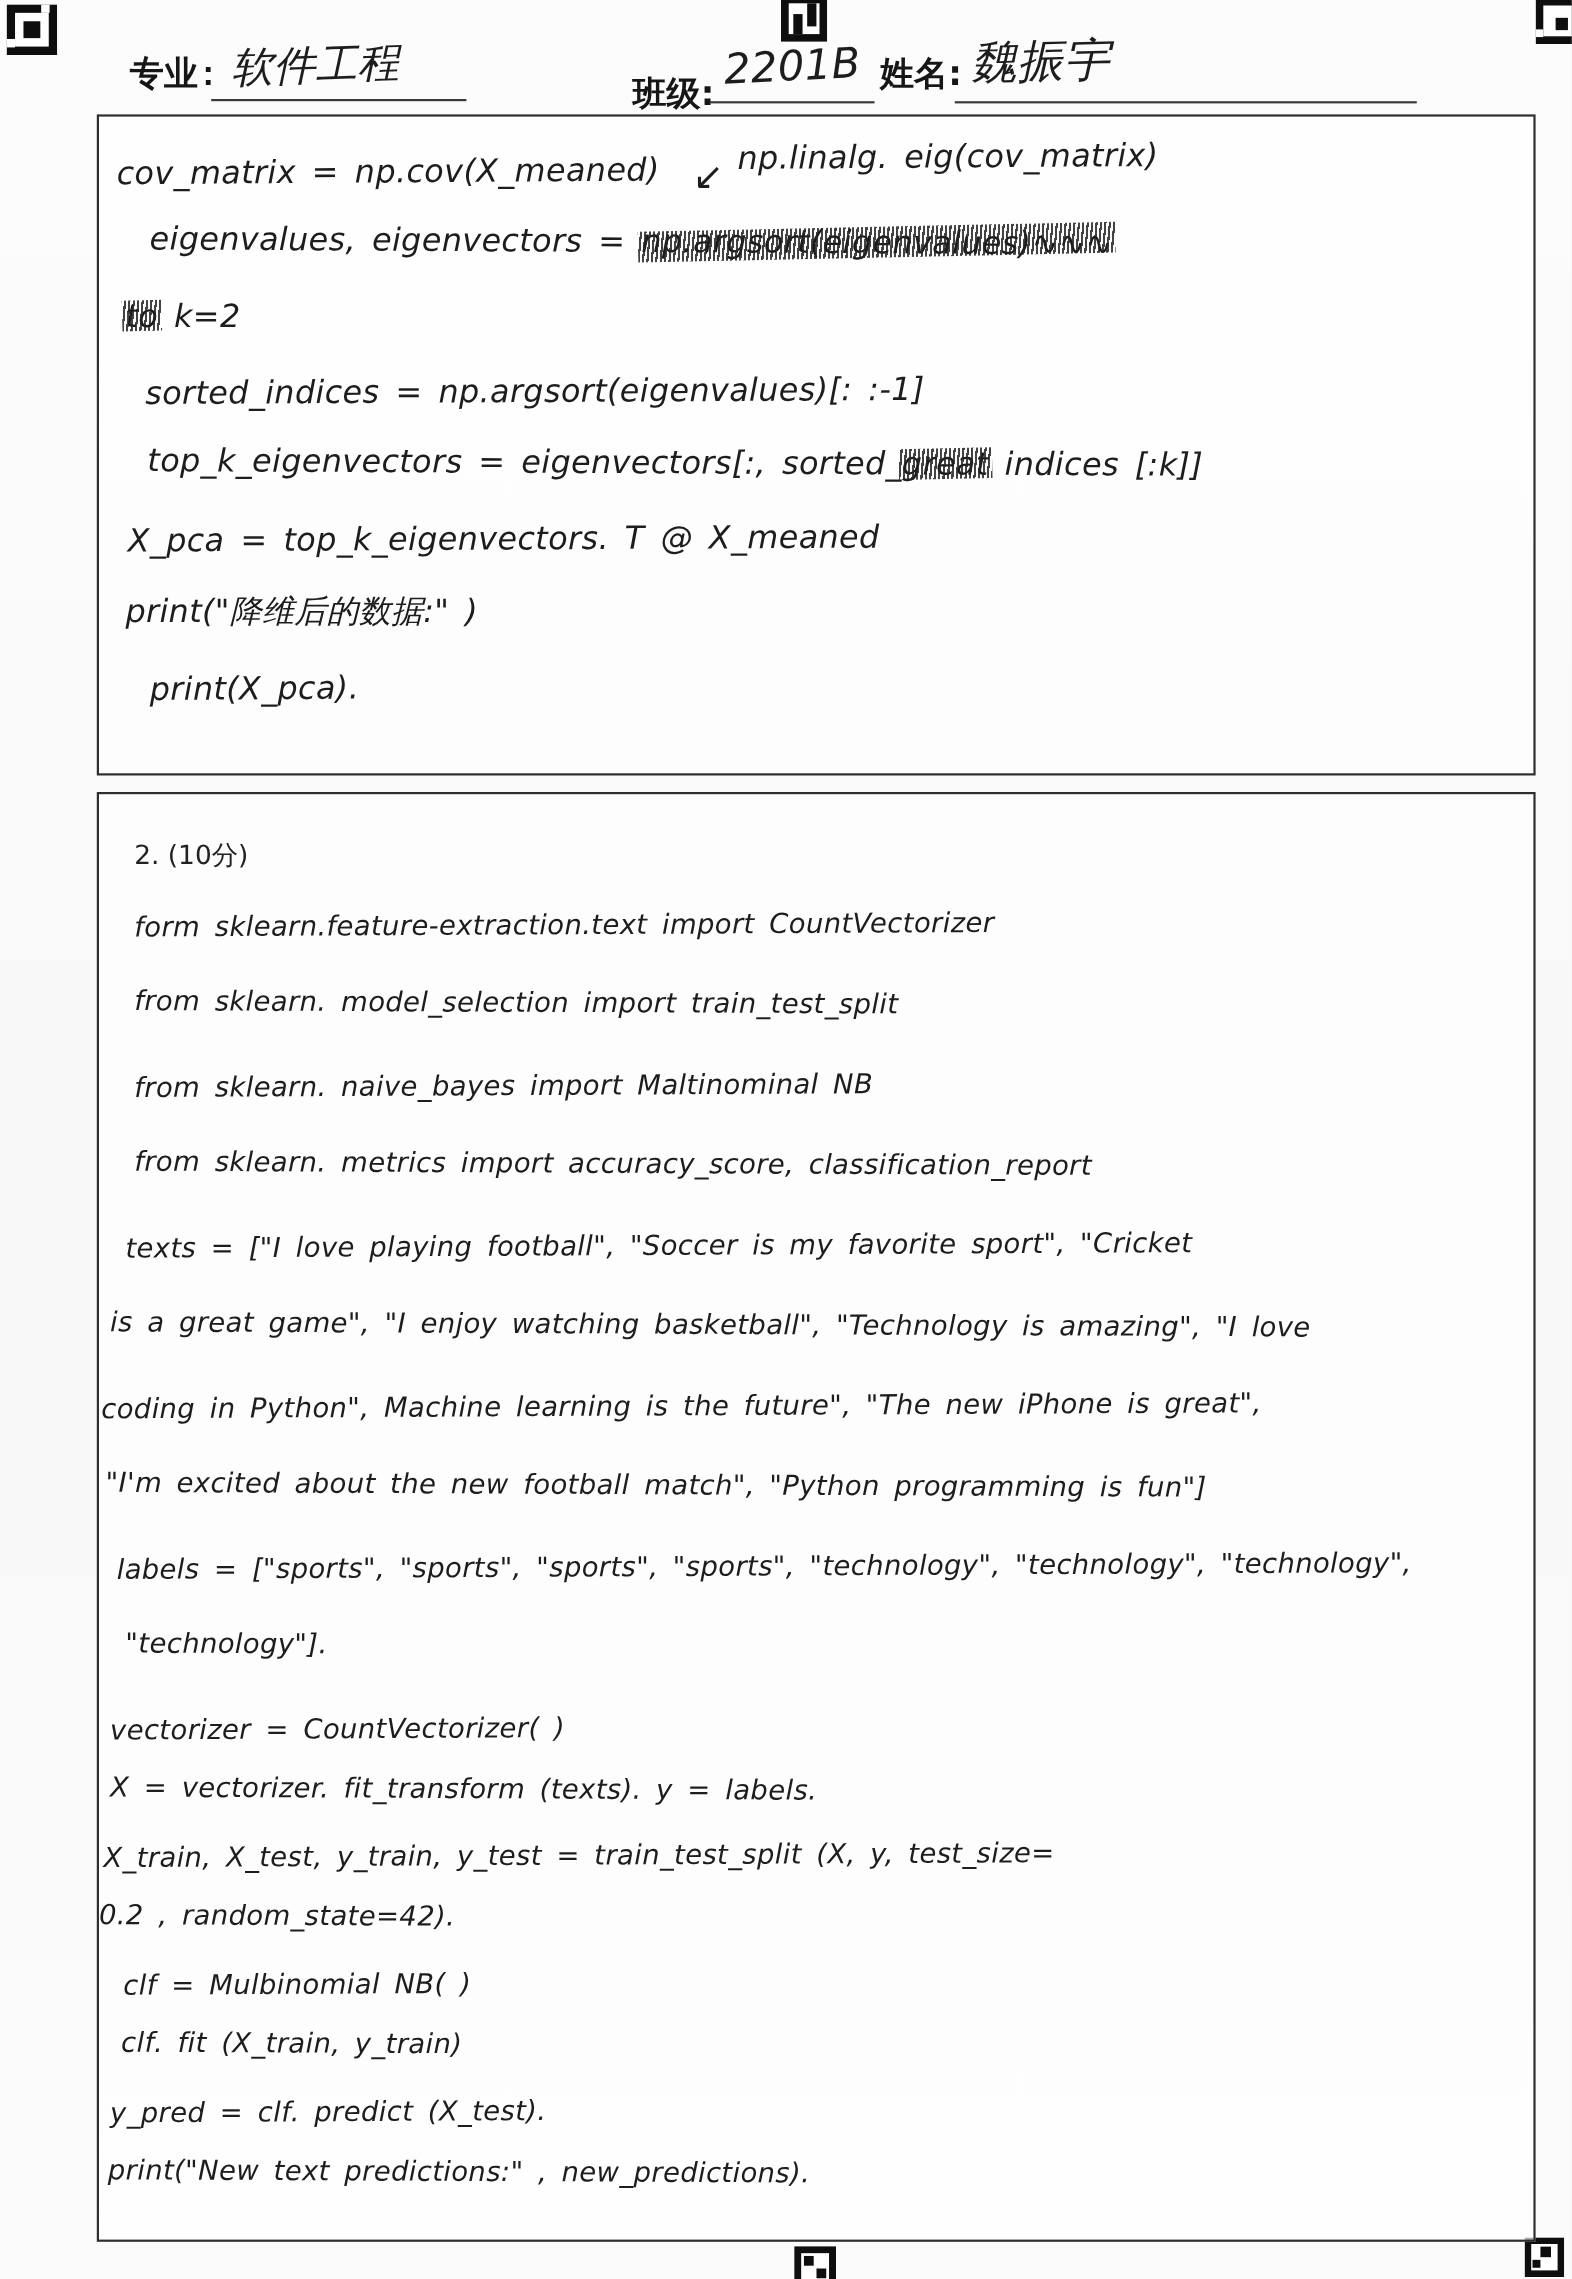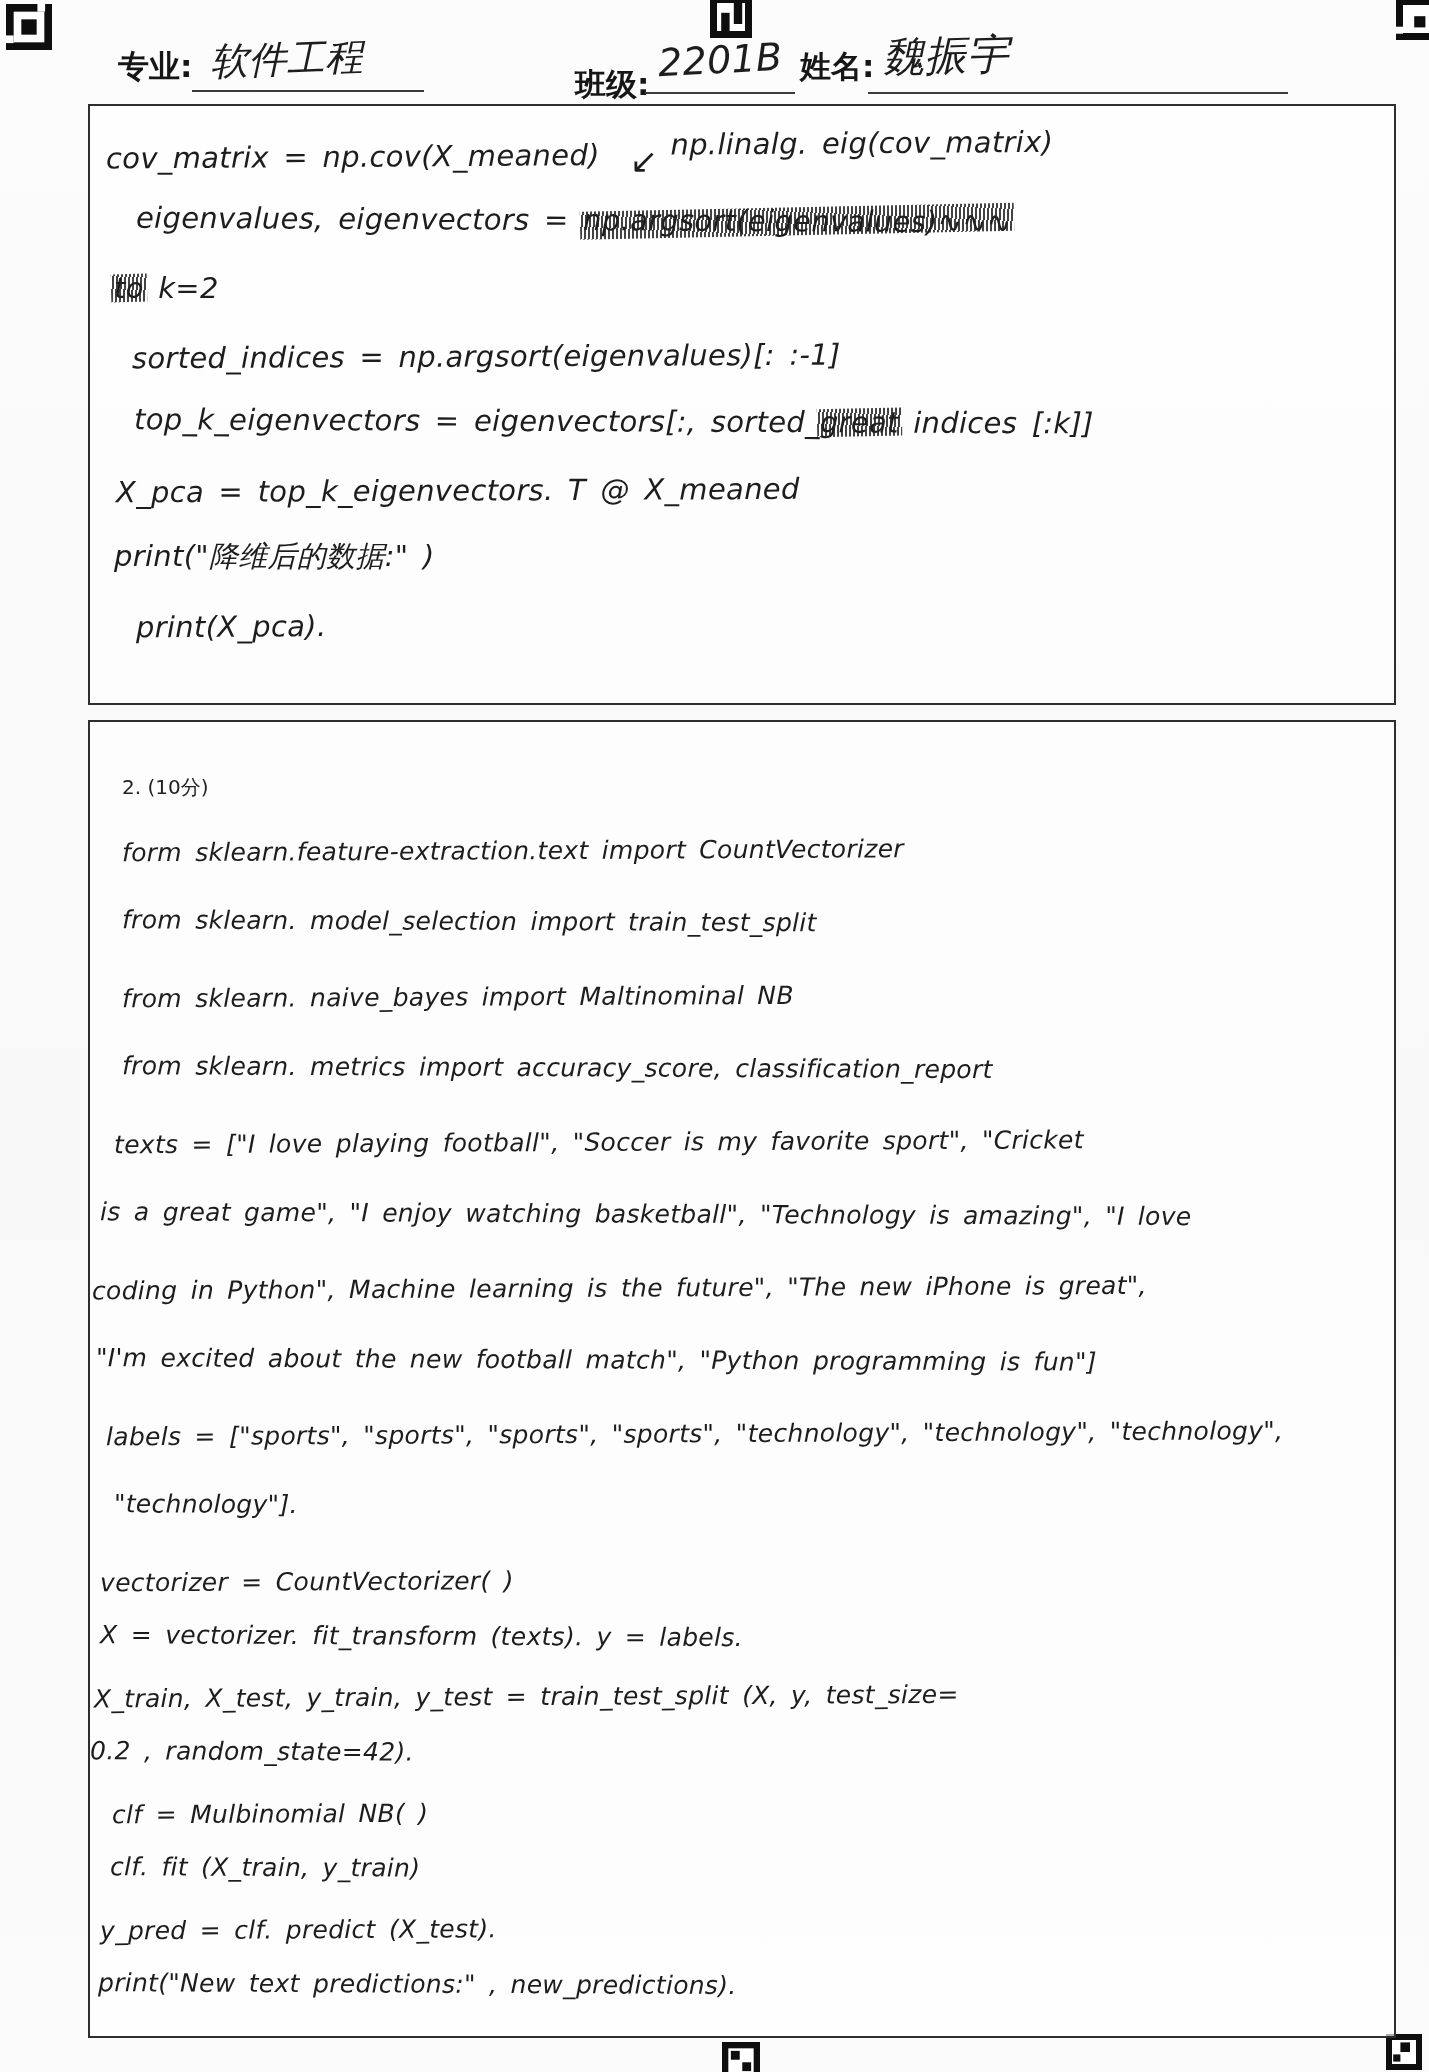"专业:" span.hdr-label { font-family: none -> Liberation Mono, monospace }
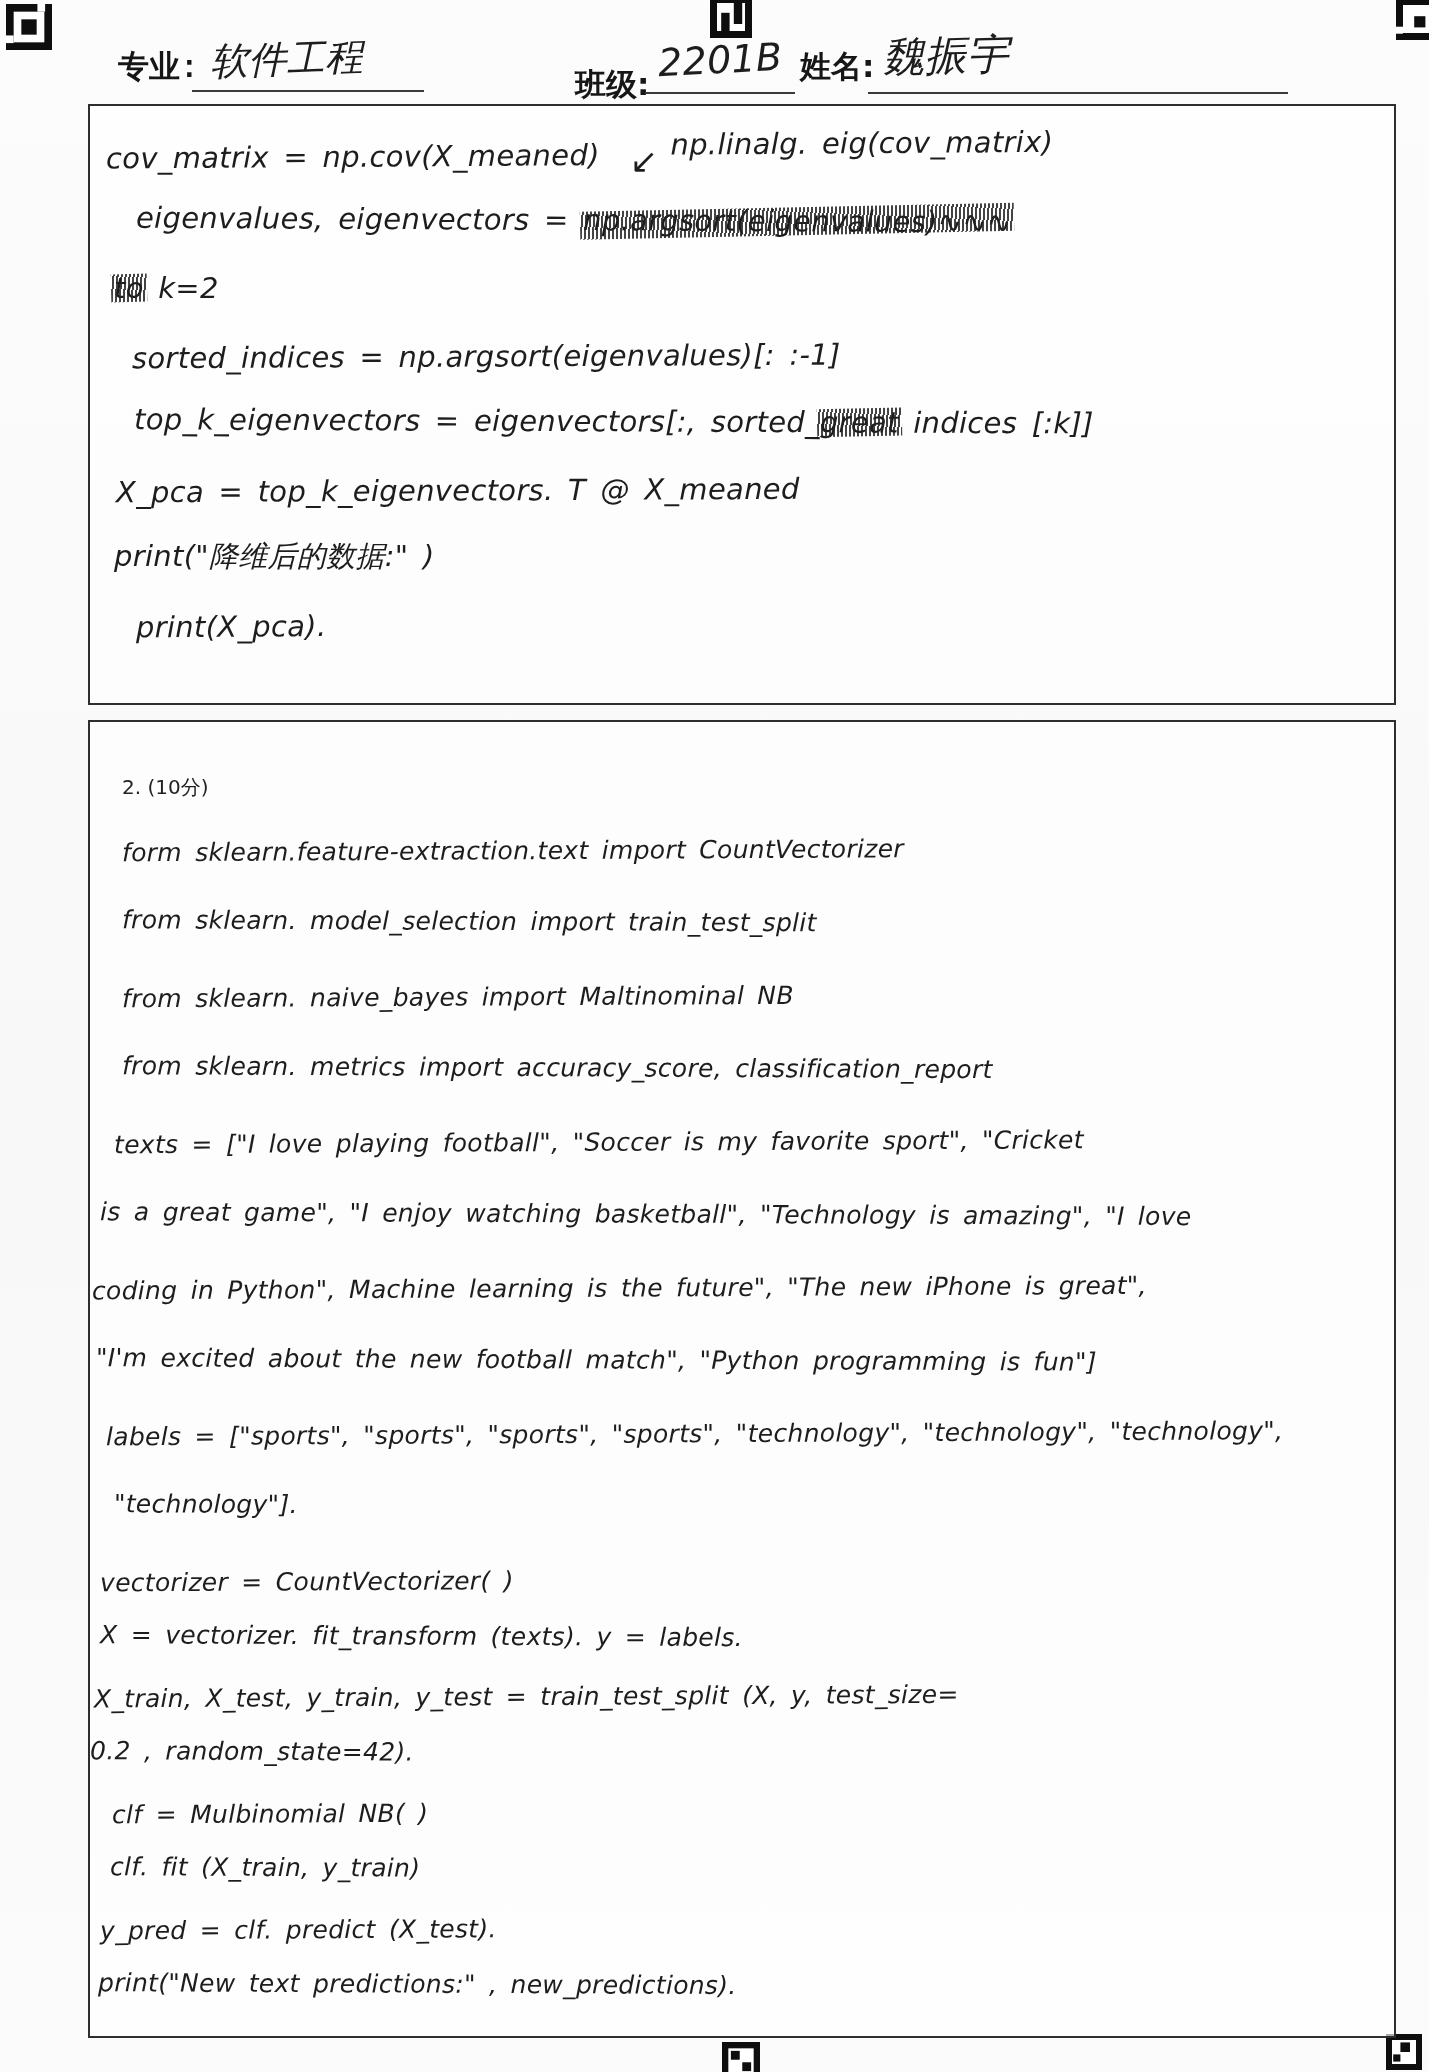"2. (10分)" .q-label { font-size: 20px -> 24px; margin: 10px 0 26px 16px -> 0 0 26px 16px }
